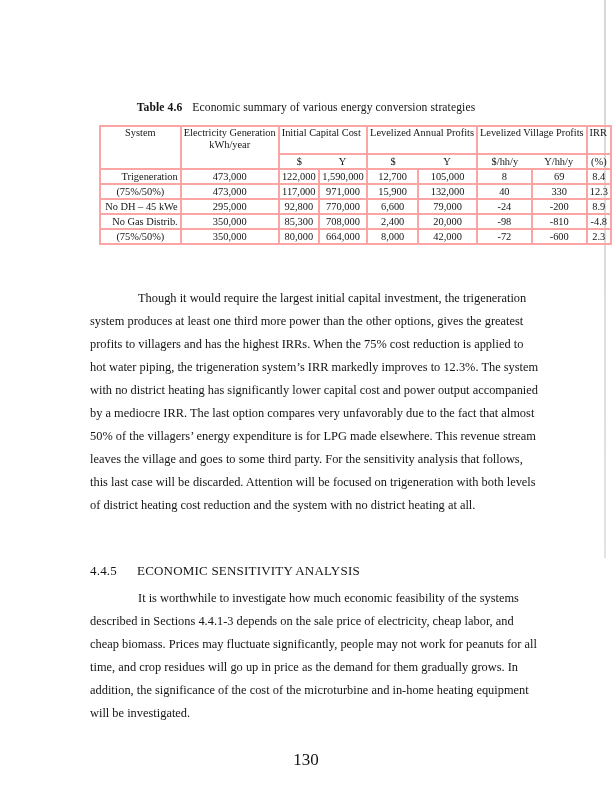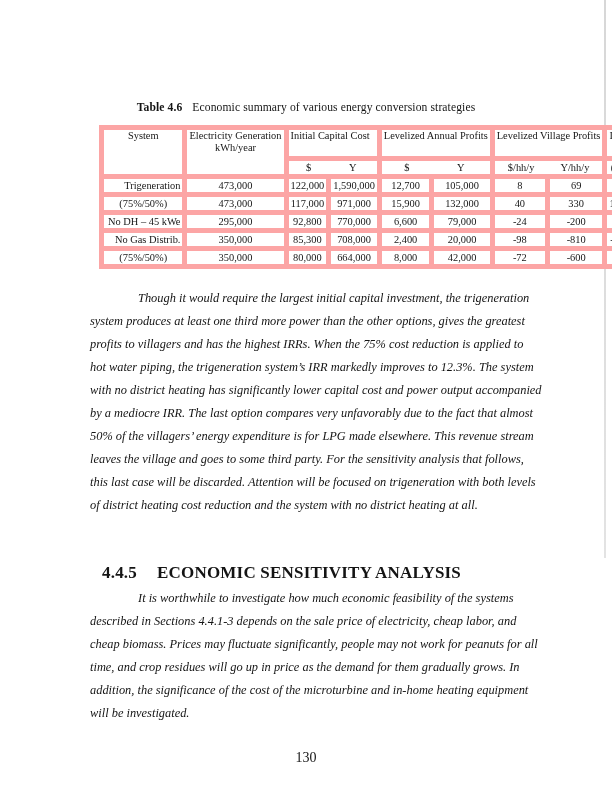"System" table.summary th,table.summary td { border: 5px solid #fca5a5 -> 2px solid #fca5a5 }
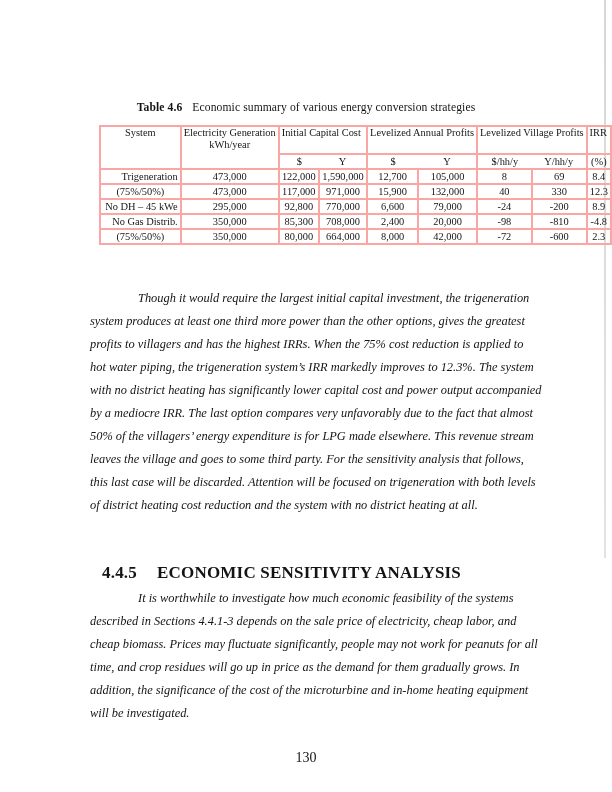"Though it would require the" .bodytext { font-style: italic -> none }
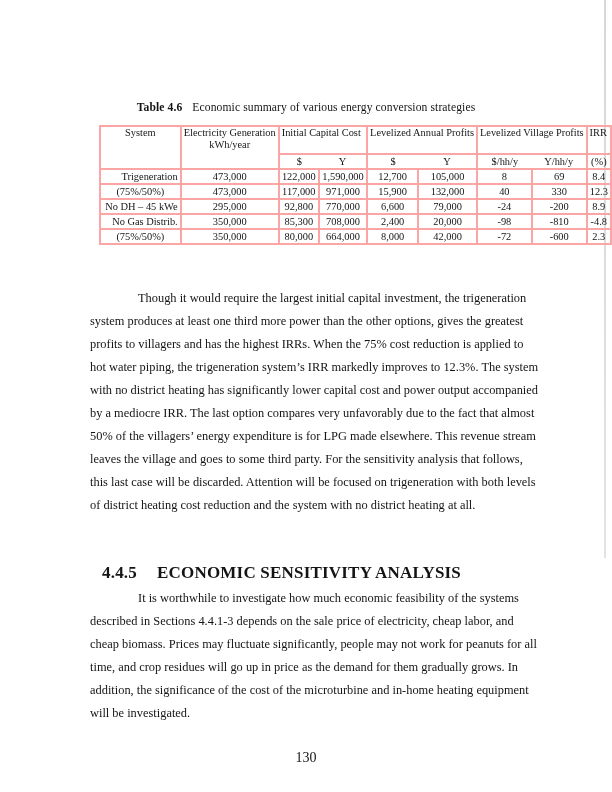"4.4.5 ECONOMIC SENSITIVITY ANALYSIS" .section-heading { font-size: 17px -> 13px; font-weight: bold -> normal; margin-left: 12px -> none }
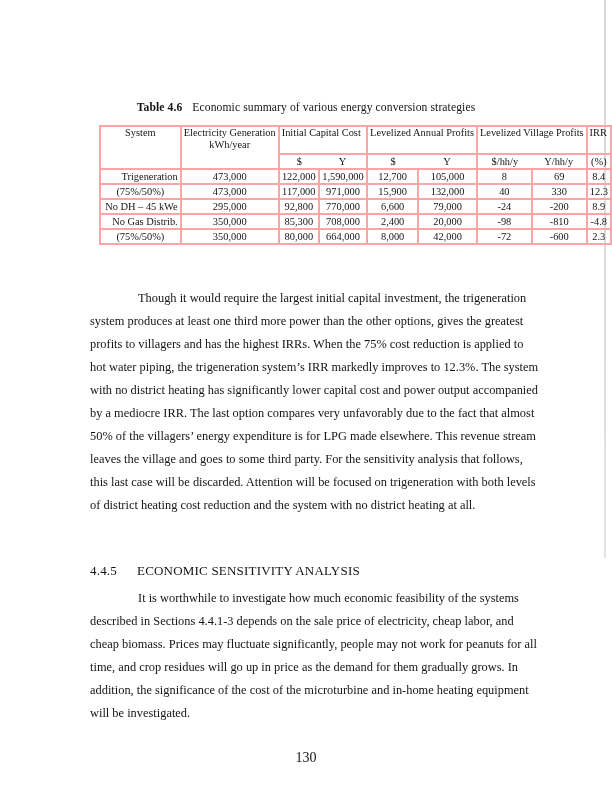"130" .page-number { font-size: 14px -> 17px }
